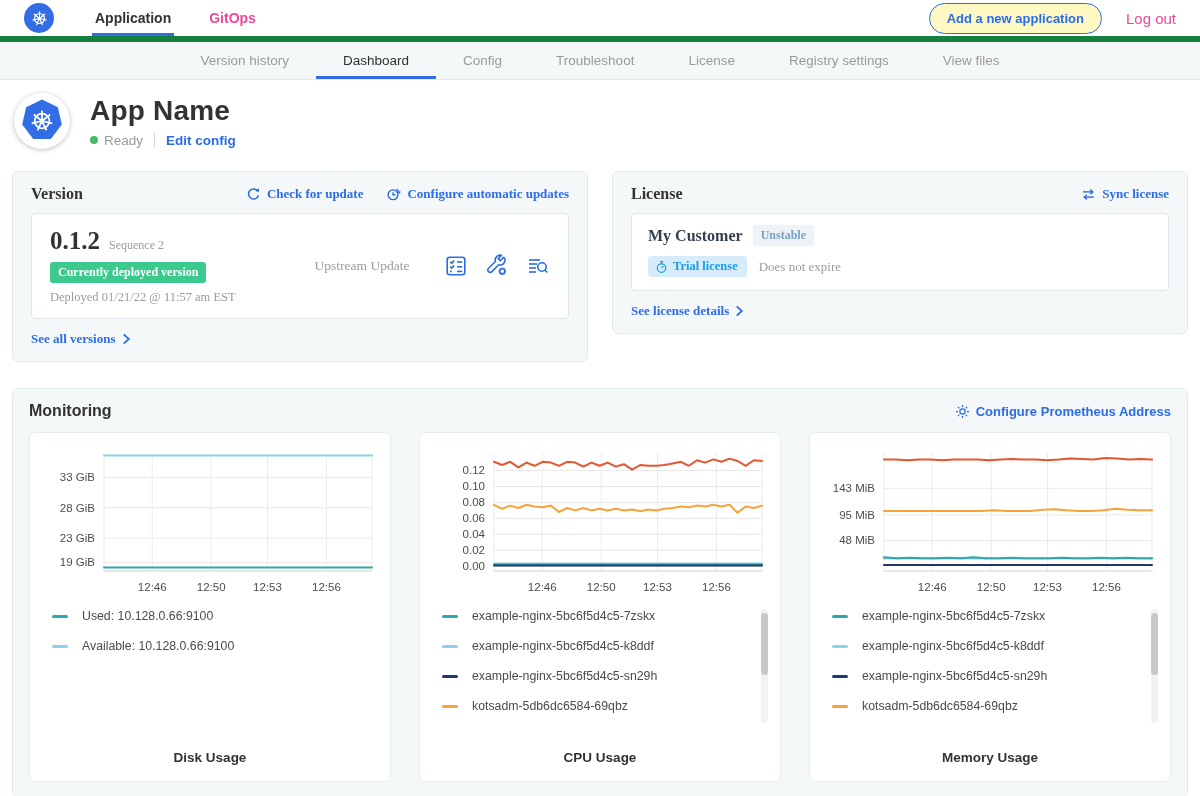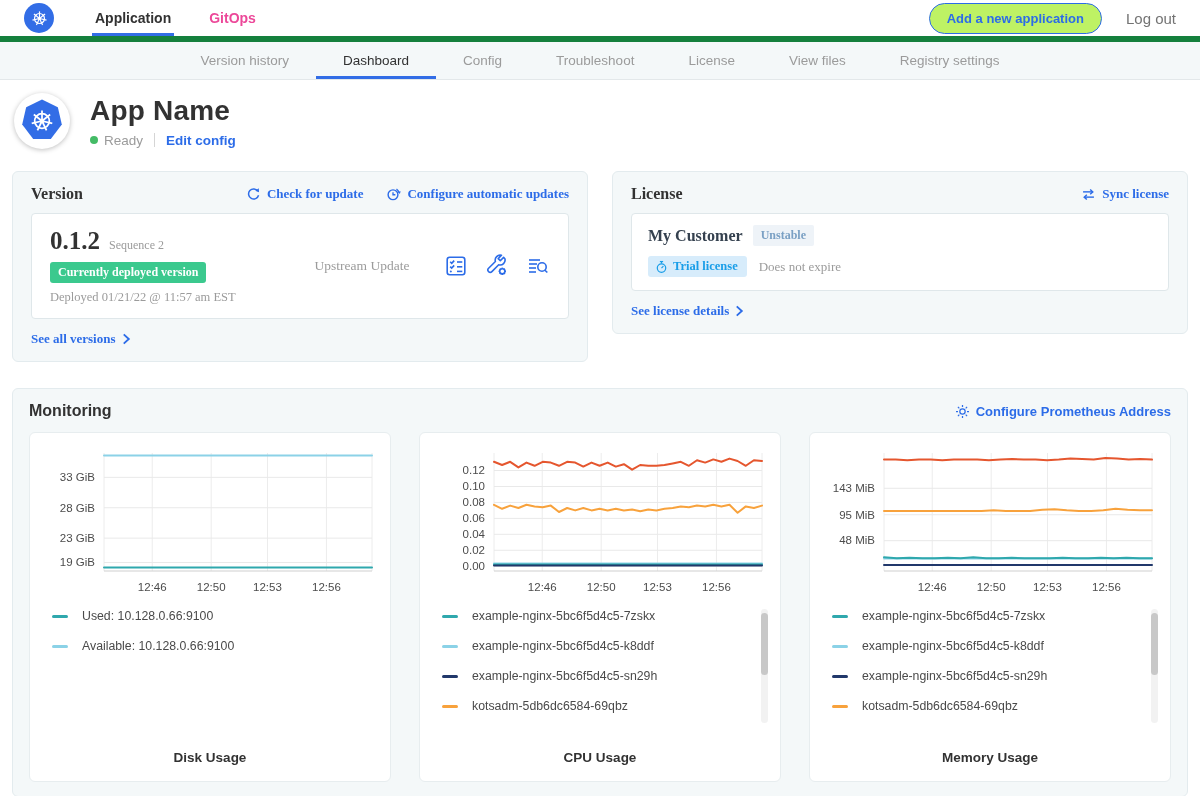"Add a new application" .add-app-btn { background: #bef264 -> #fef9c3 }
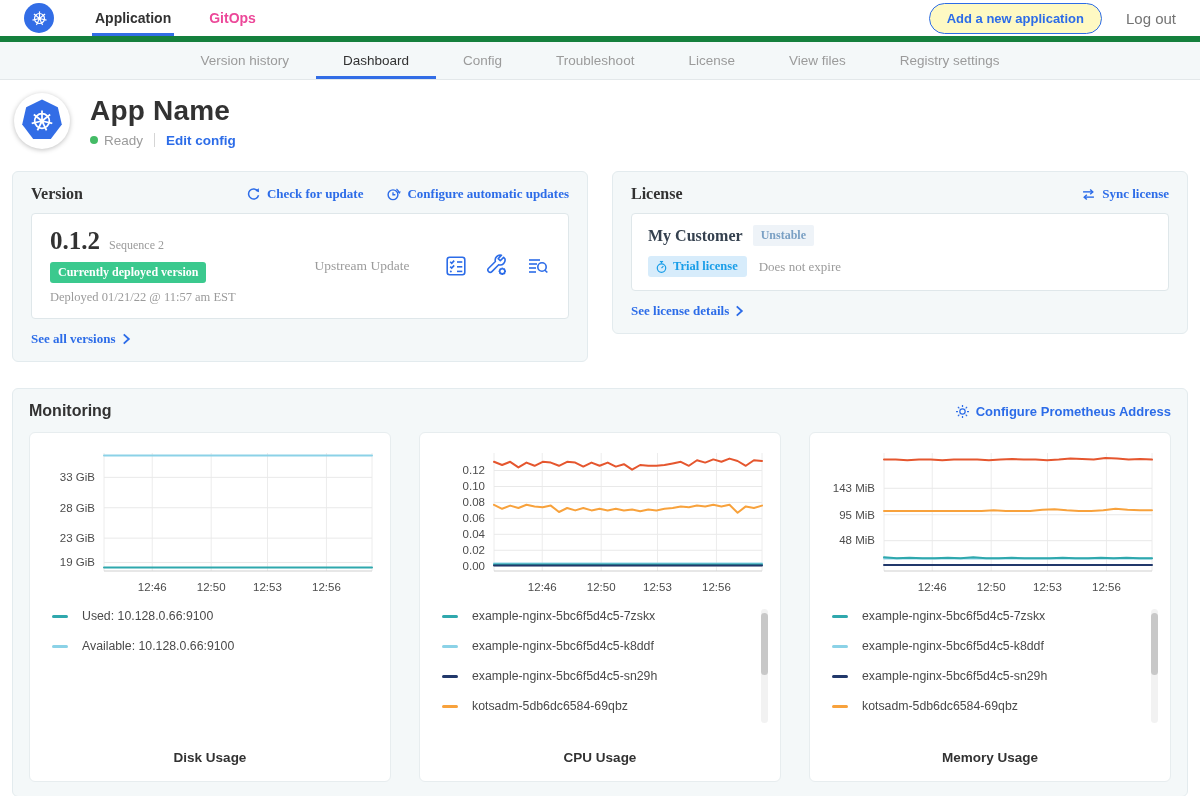"Log out" .logout { color: #737373 -> #ec4899 }
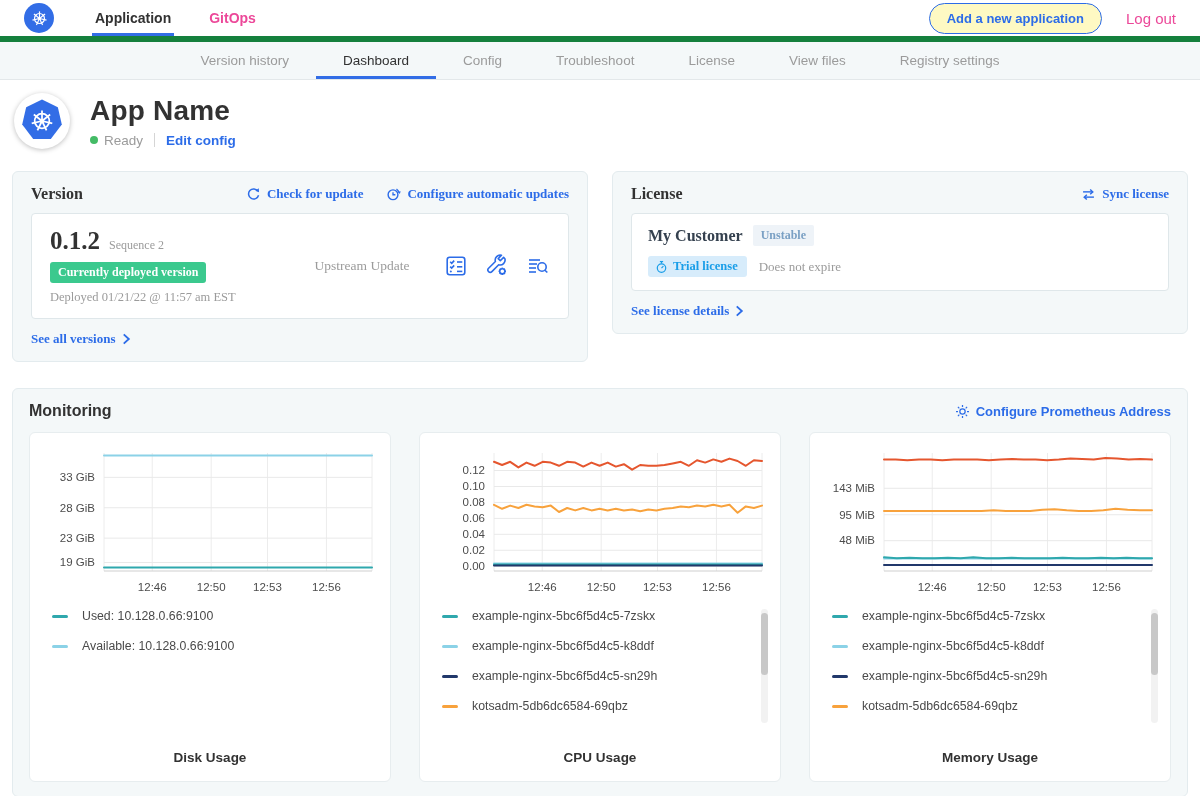"View files" div.sub-tab { order: before "Registry settings" -> after "Registry settings" }
